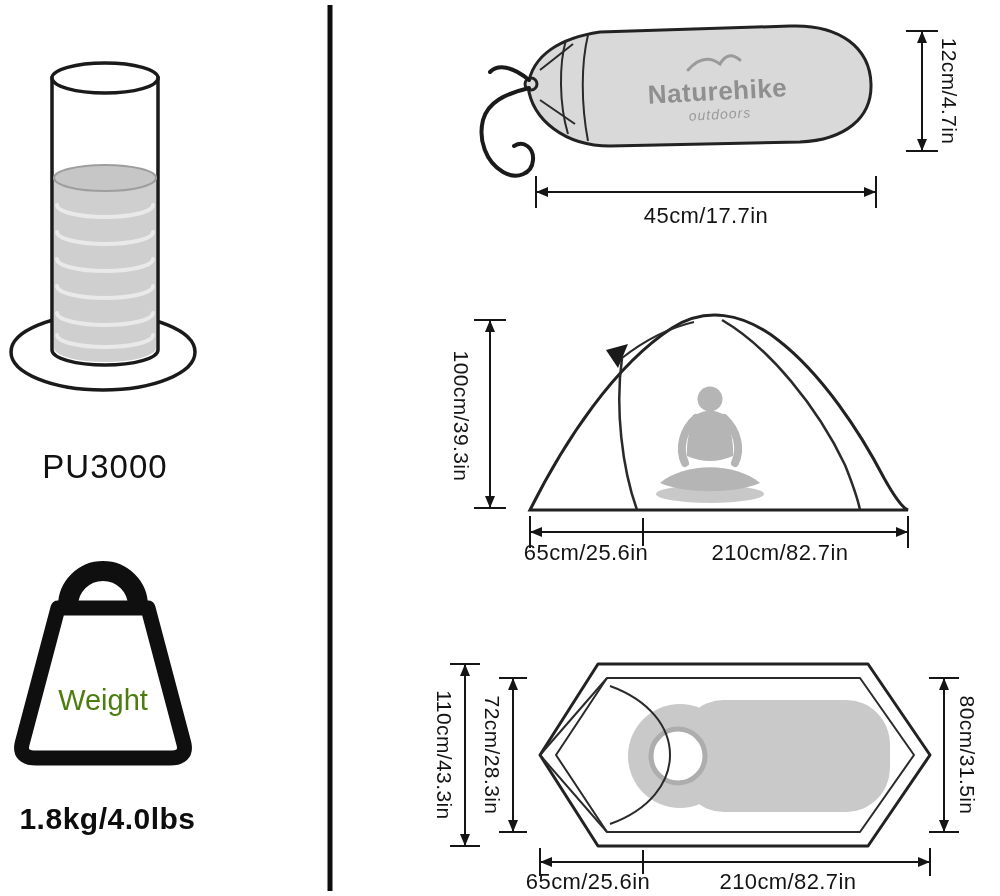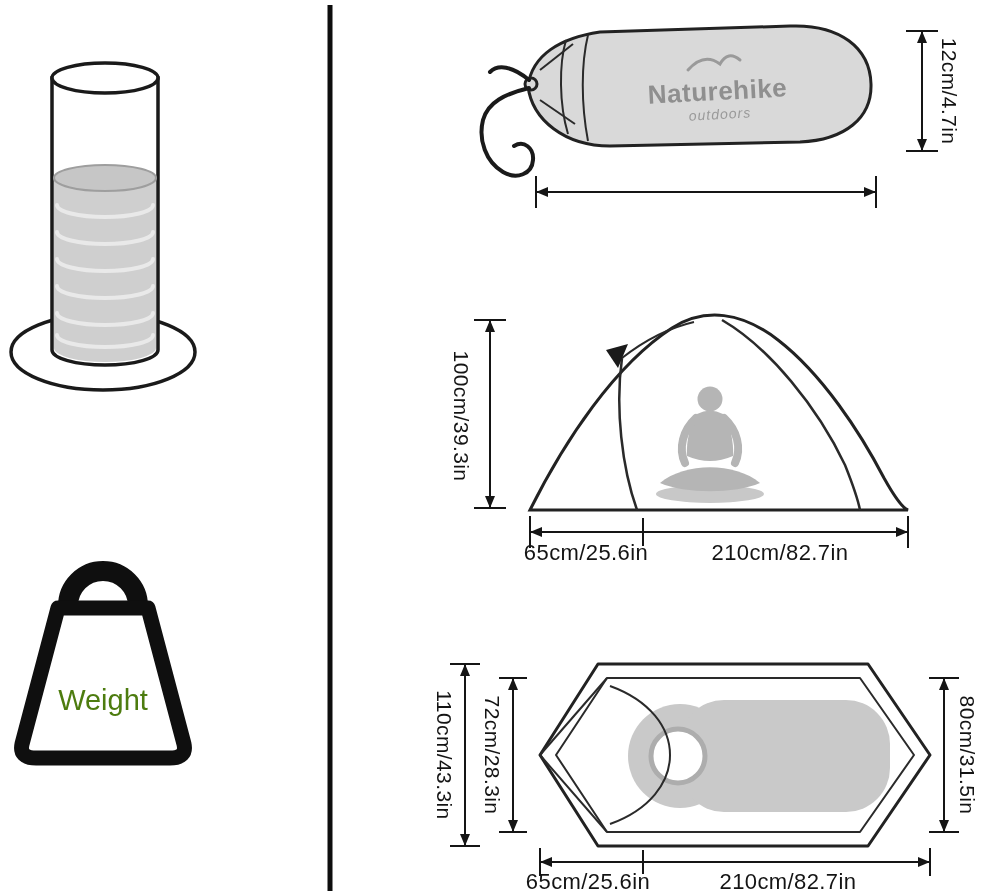"45cm/17.7in" div.label { html: none -> <div>45cm/17.7in</div> }
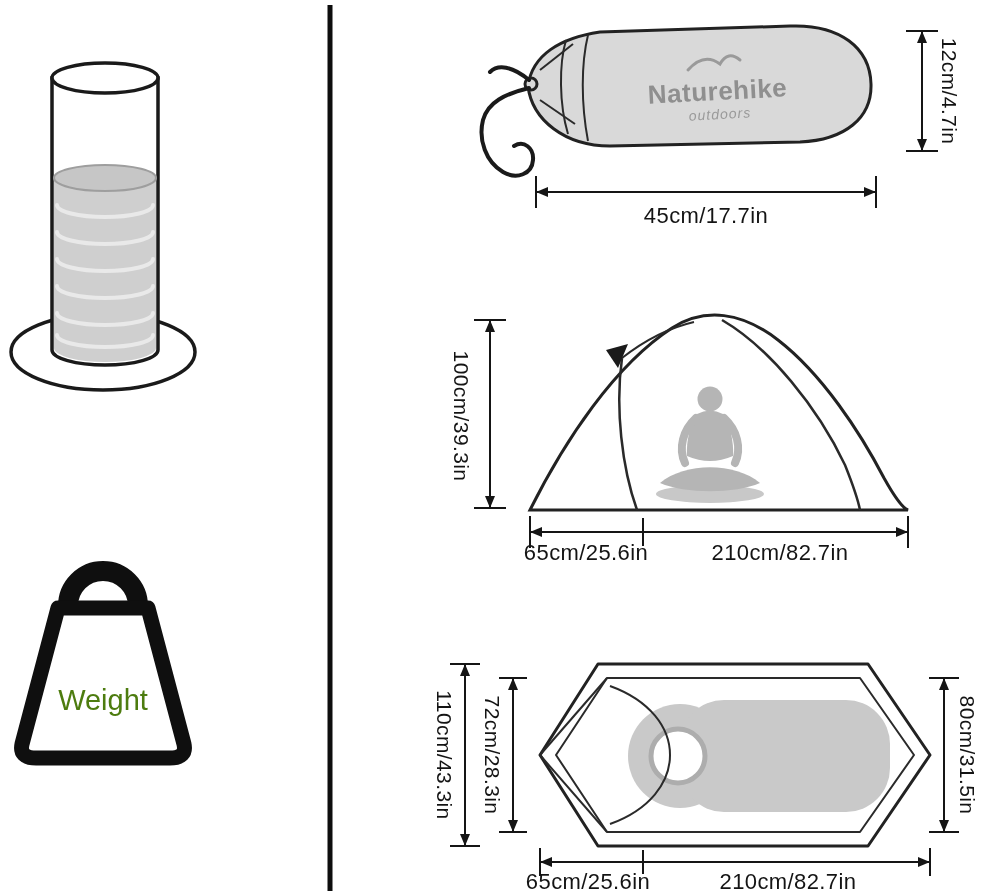"PU3000" div.label { html: none -> <div>PU3000</div> }
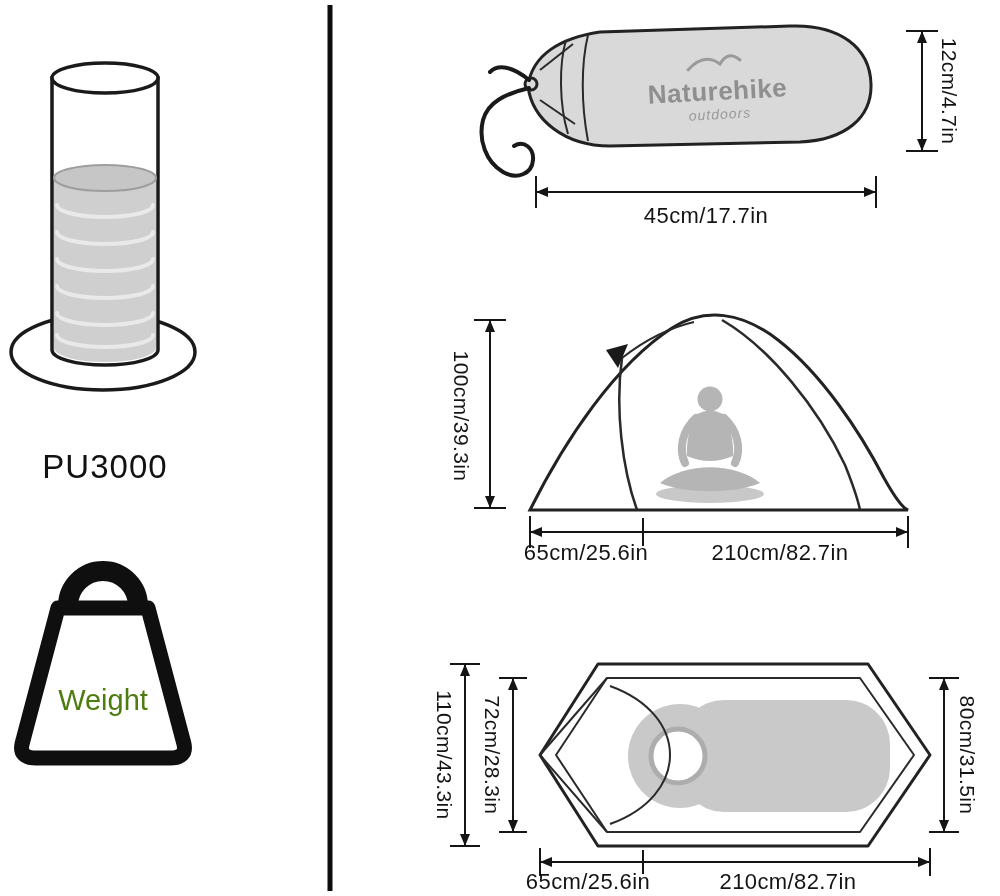"1.8kg/4.0lbs" div.label { html: none -> <div>1.8kg/4.0lbs</div> }
